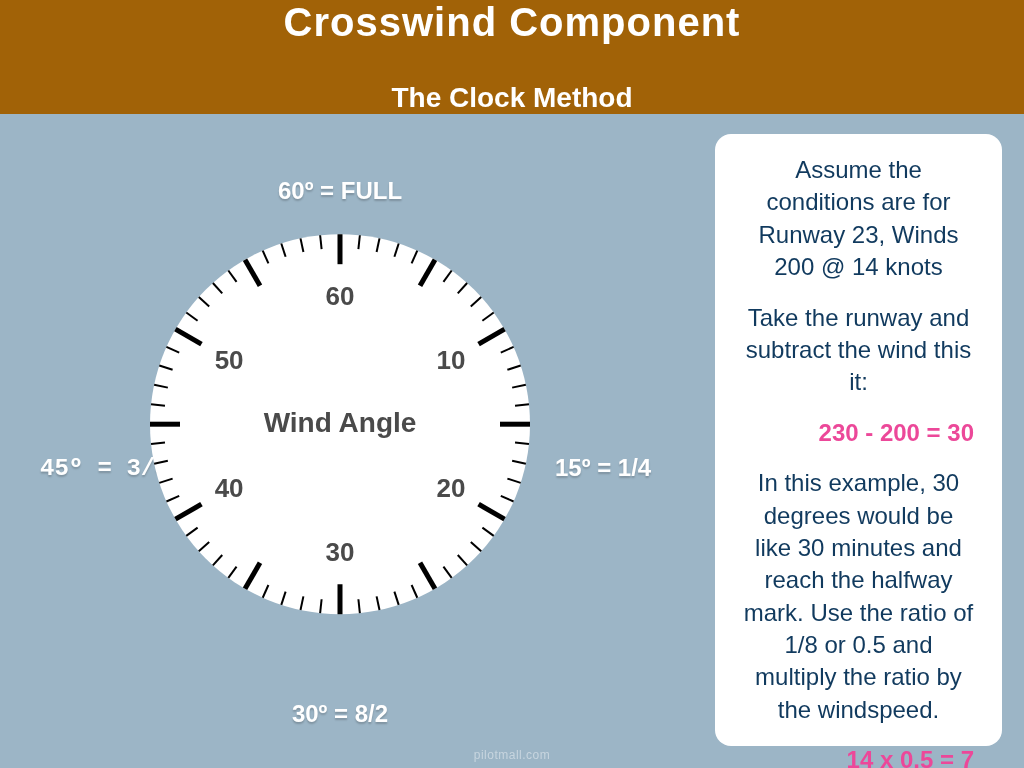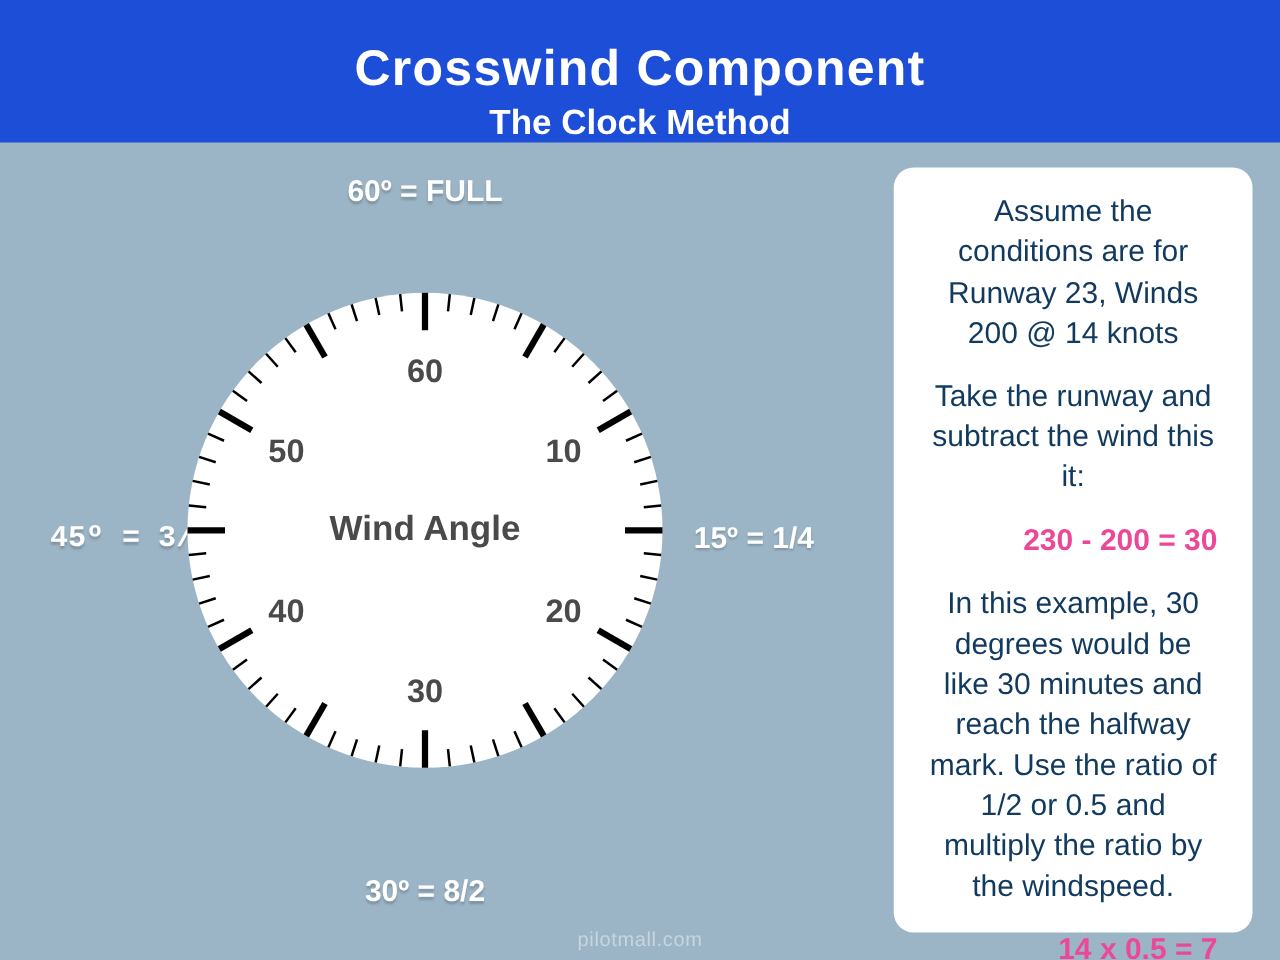"Crosswind Component" .header { background: #1d4ed8 -> #a16207; justify-content: flex-end -> space-between }
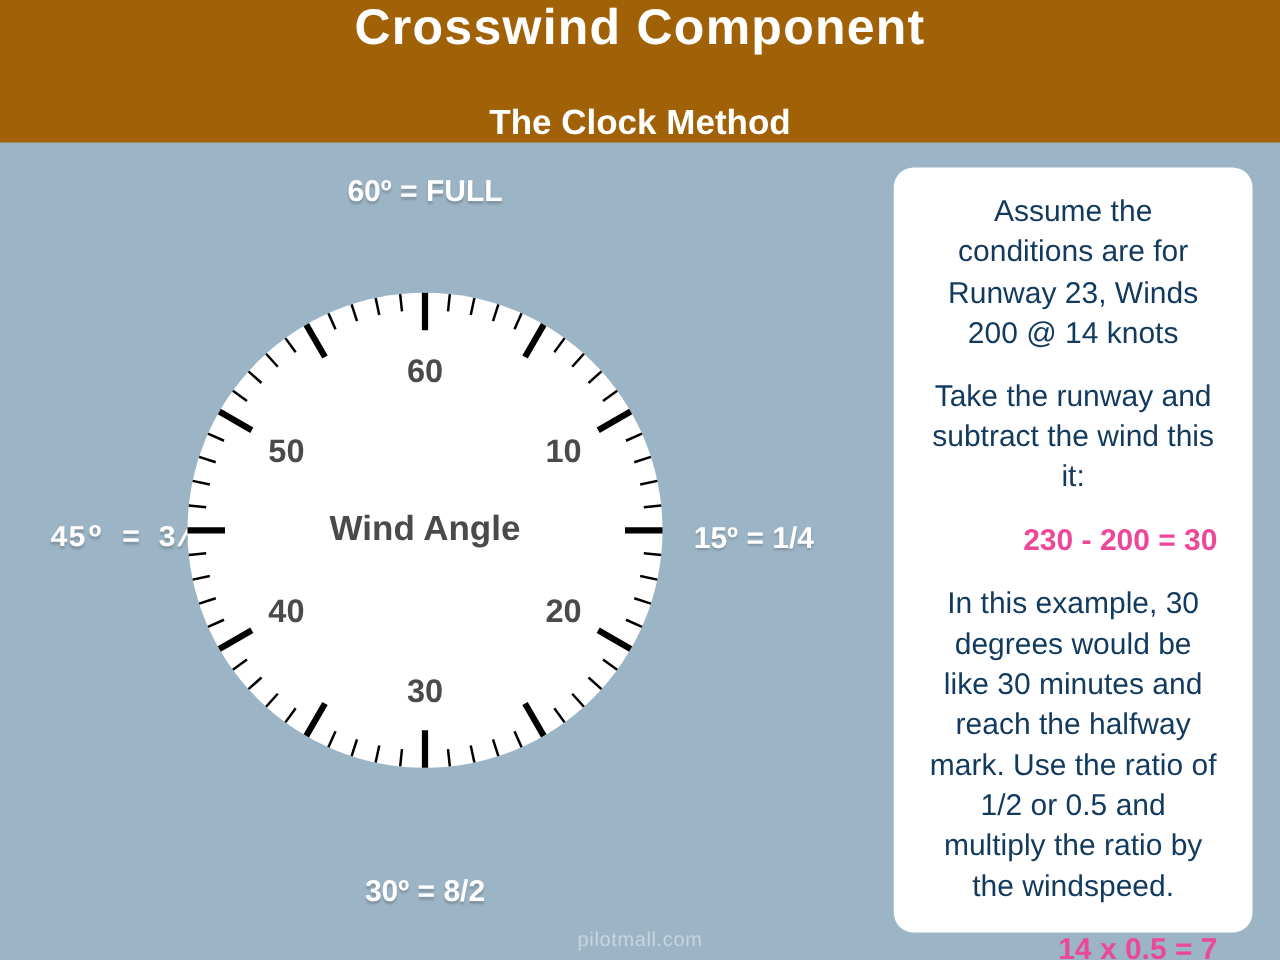"60º = FULL" .clock-label { margin-top: none -> 37px }
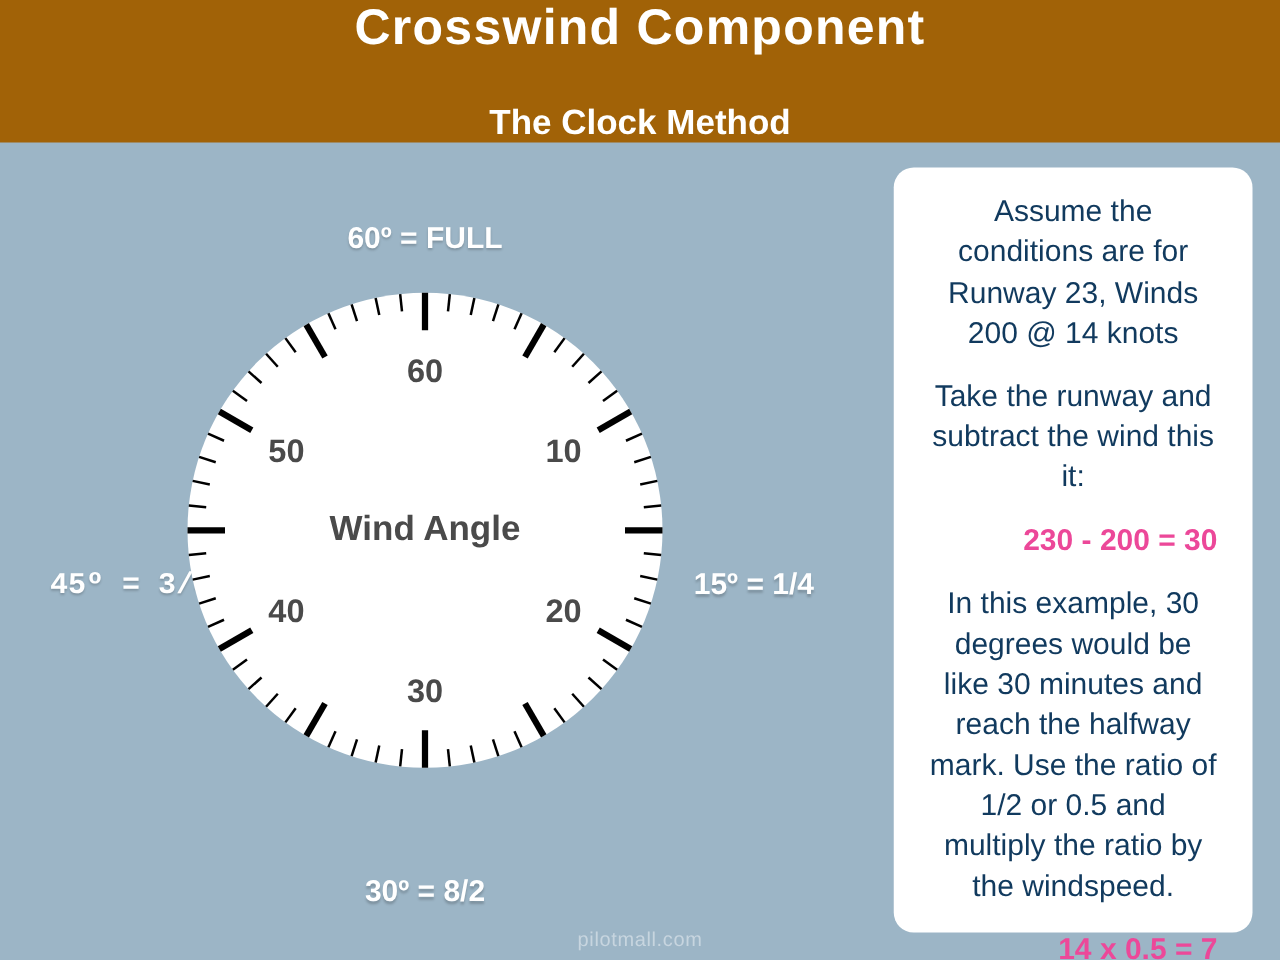"In this example, 30 degrees" div { text: 1/2 -> 1/8 }
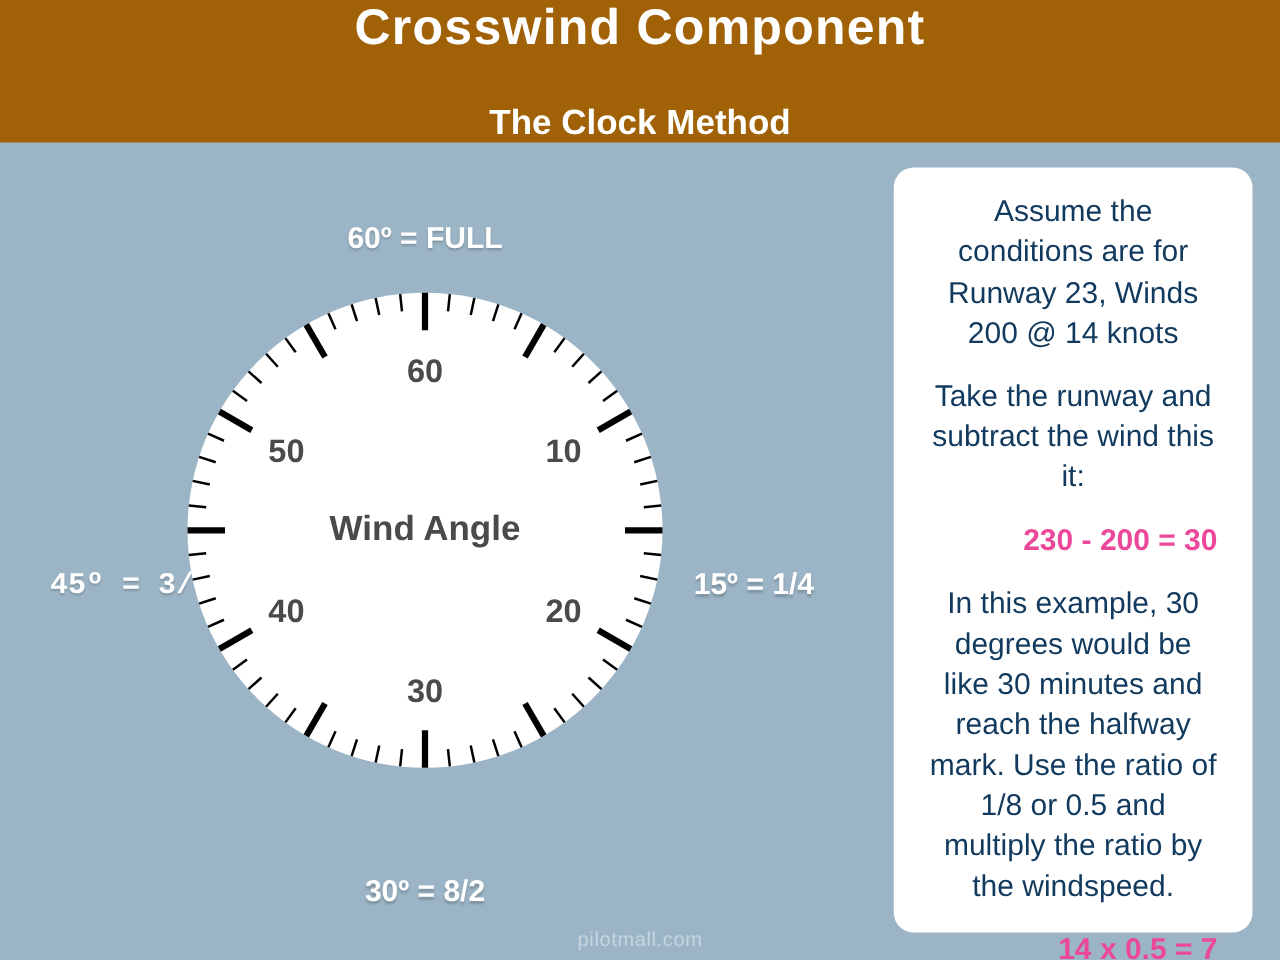"pilotmall.com" .footer { font-size: 16px -> 12px }
